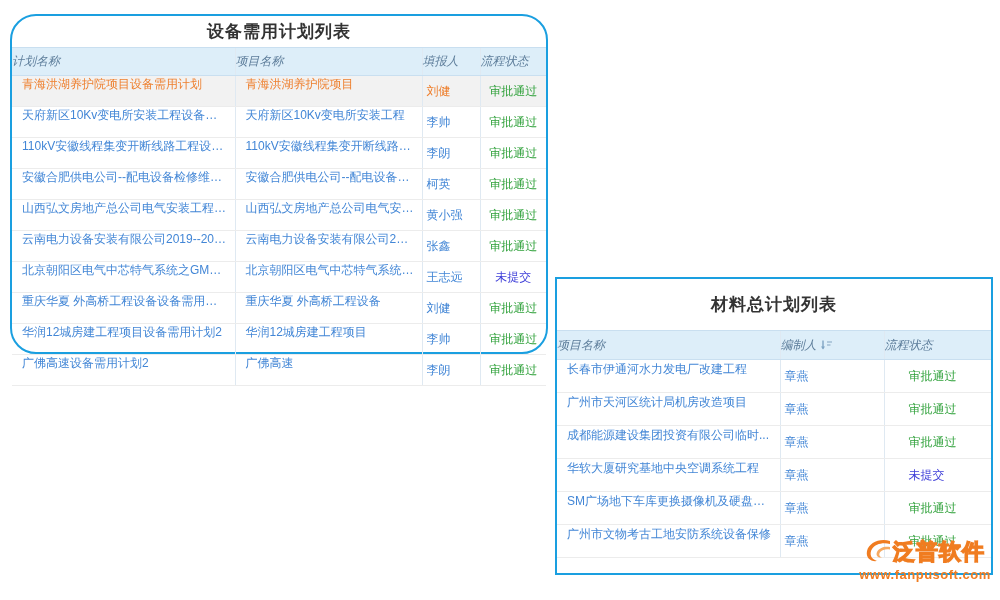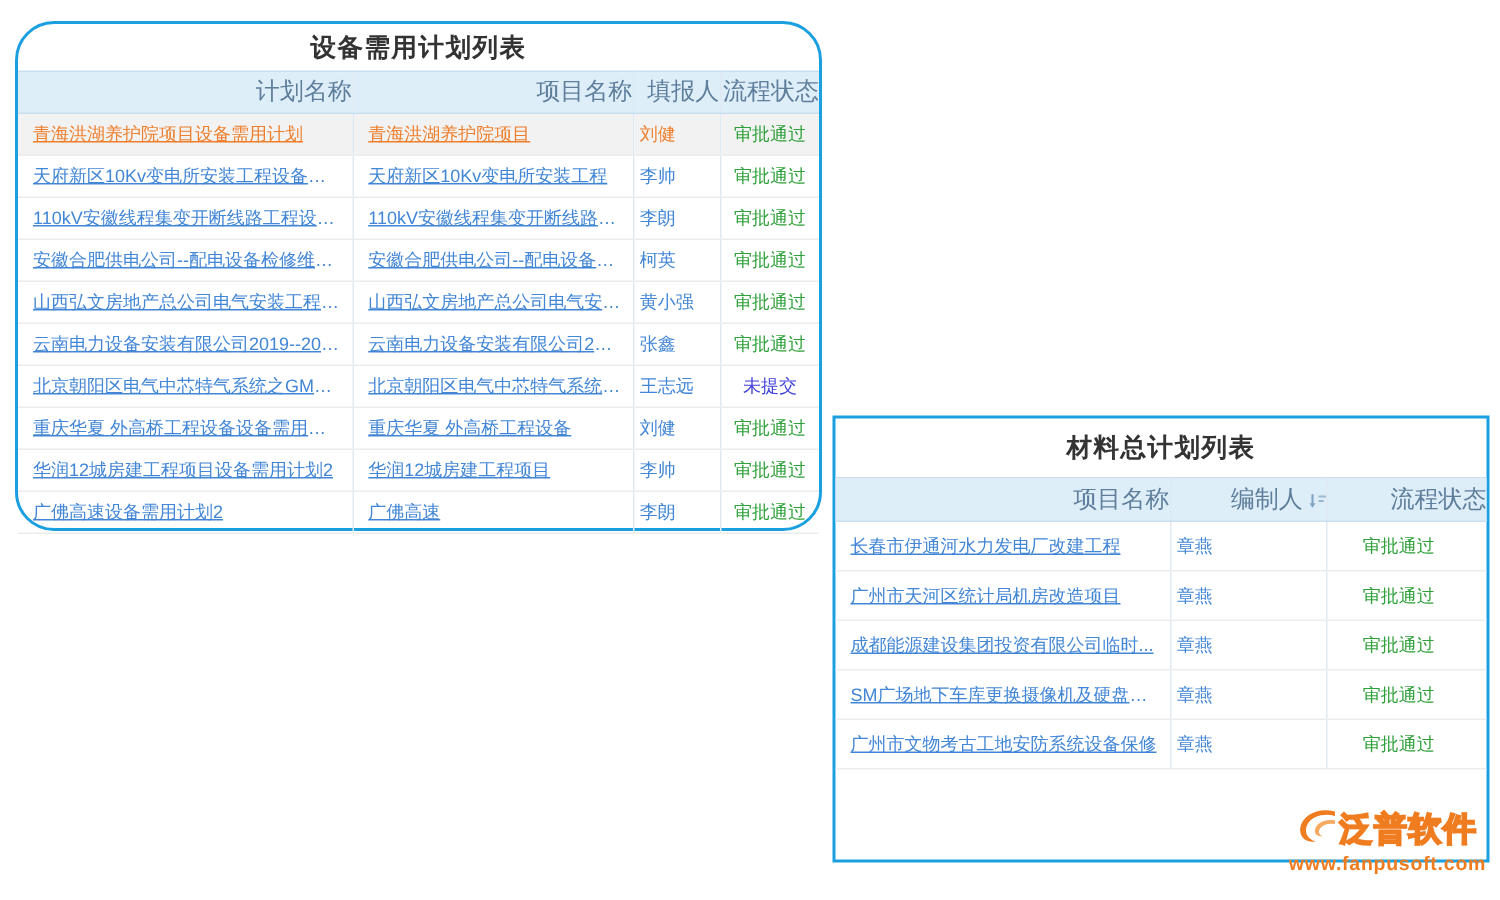"计划名称" thead th { font-size: 16px -> 12px; font-style: none -> italic; text-align: right -> left }
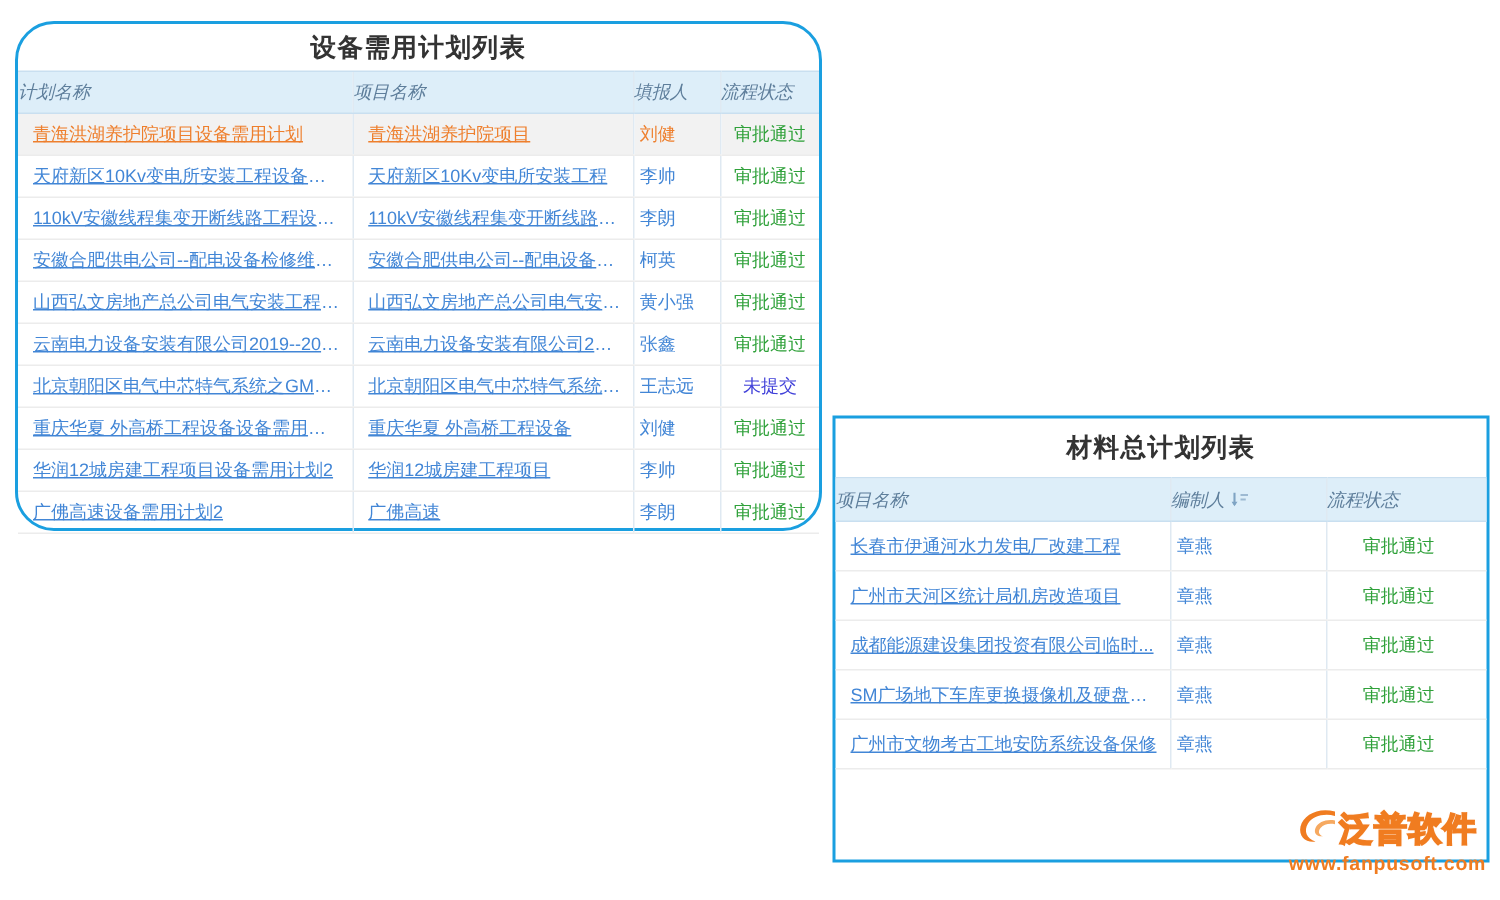"青海洪湖养护院项目设备需用计划" td.c-name { padding: 0 8px 0 10px -> 0 8px 13px 10px; text-decoration: underline -> none }
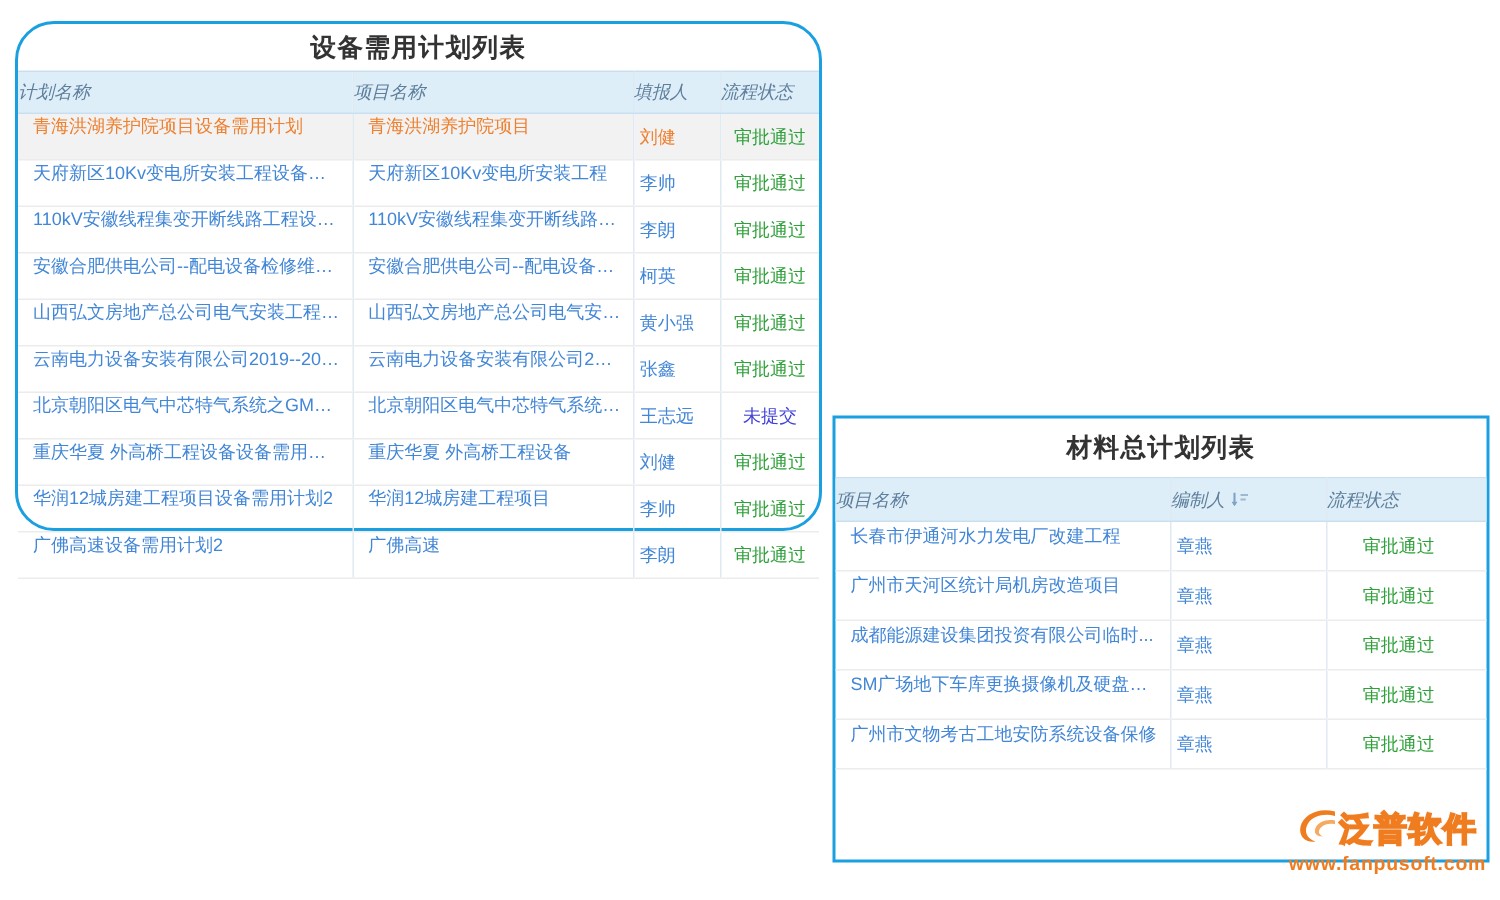"材料总计划列表" #card-material .card-title { height: 39px -> 51px }
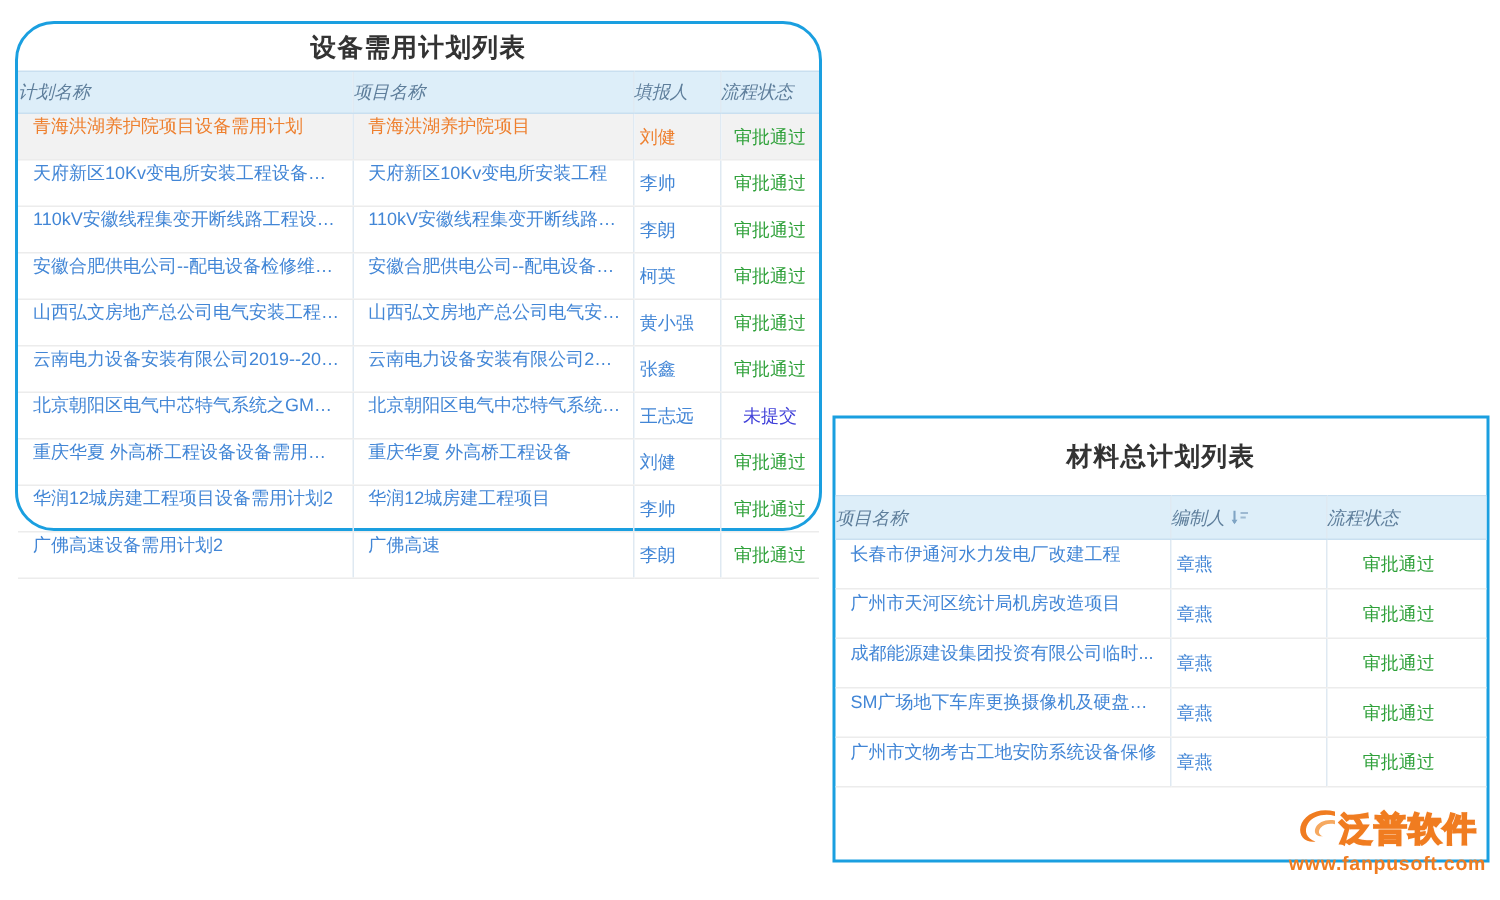"华软大厦研究基地中央空调系统工程" tr { html: none -> <tr> <td>华软大厦研究基地中央空调系统工程</td> <td>章燕</td> <td>未提交</td> </tr> }
